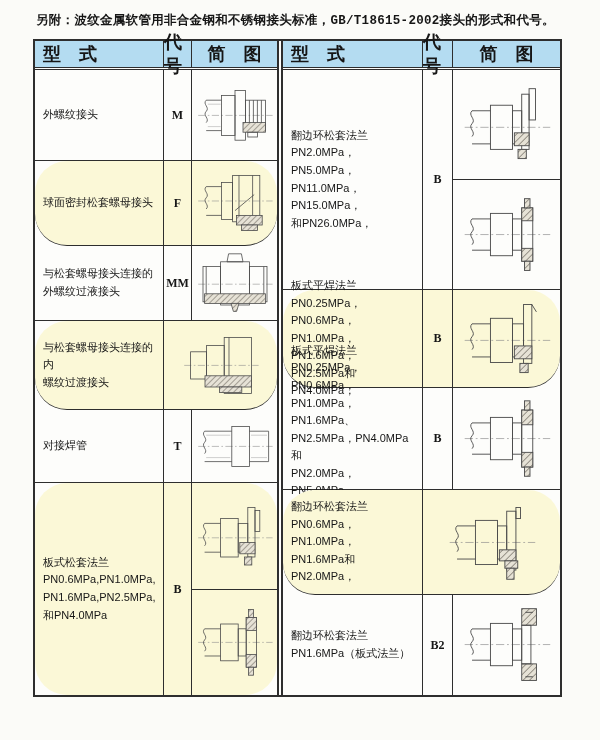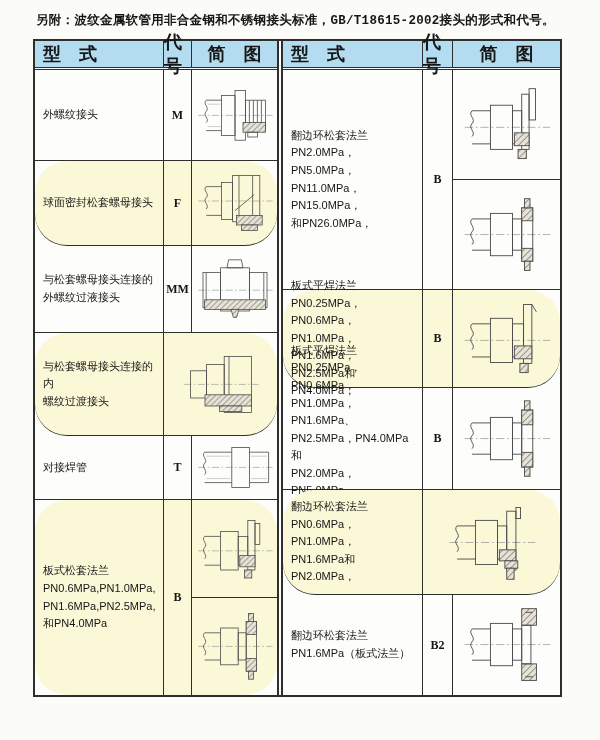"与松套螺母接头连接的" div.row { height: 87px -> 75px }
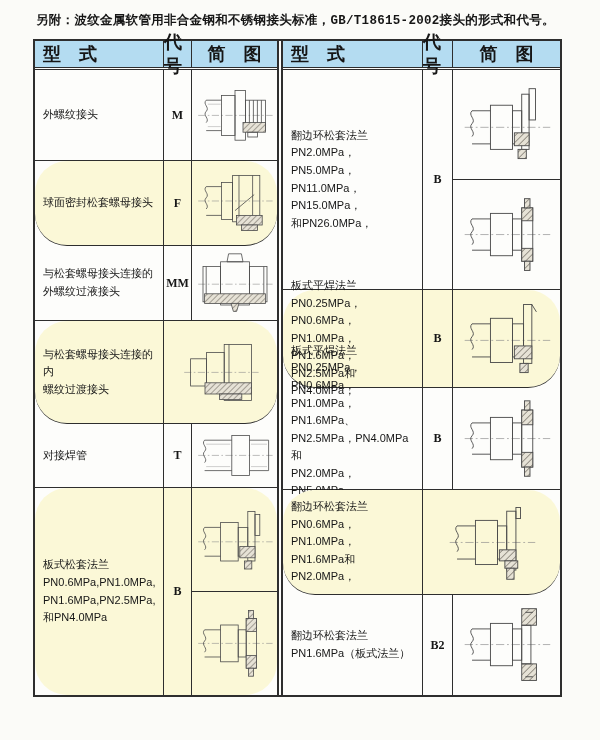"与松套螺母接头连接的内" div.row { height: 103px -> 89px }
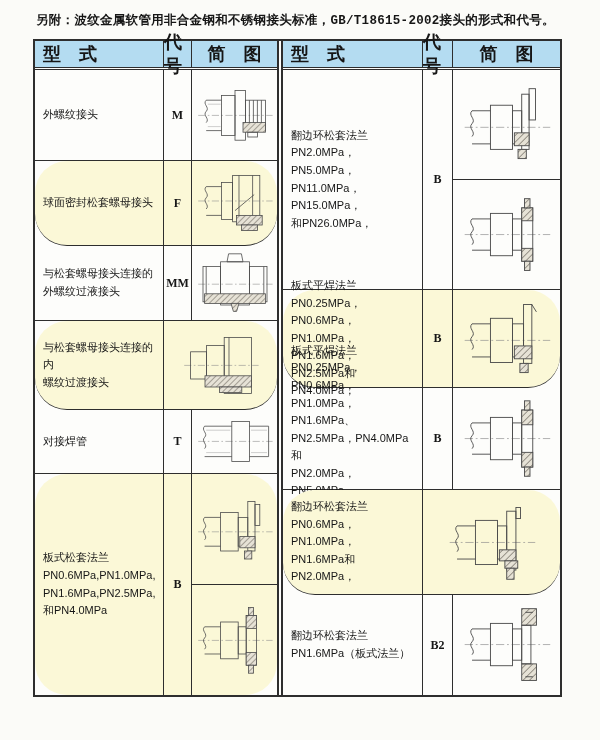"对接焊管" div.row { height: 64px -> 73px }
